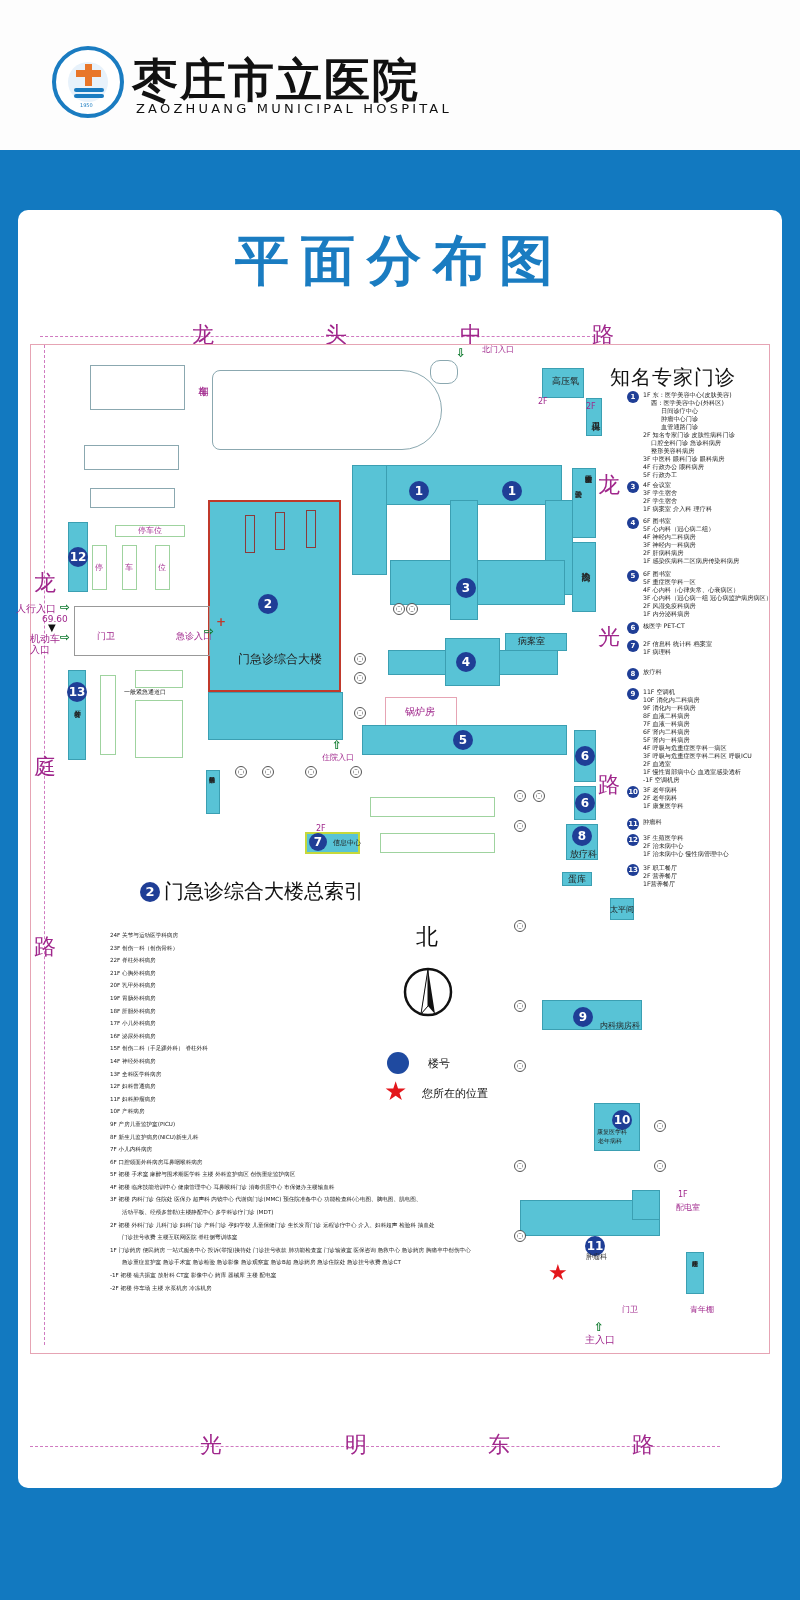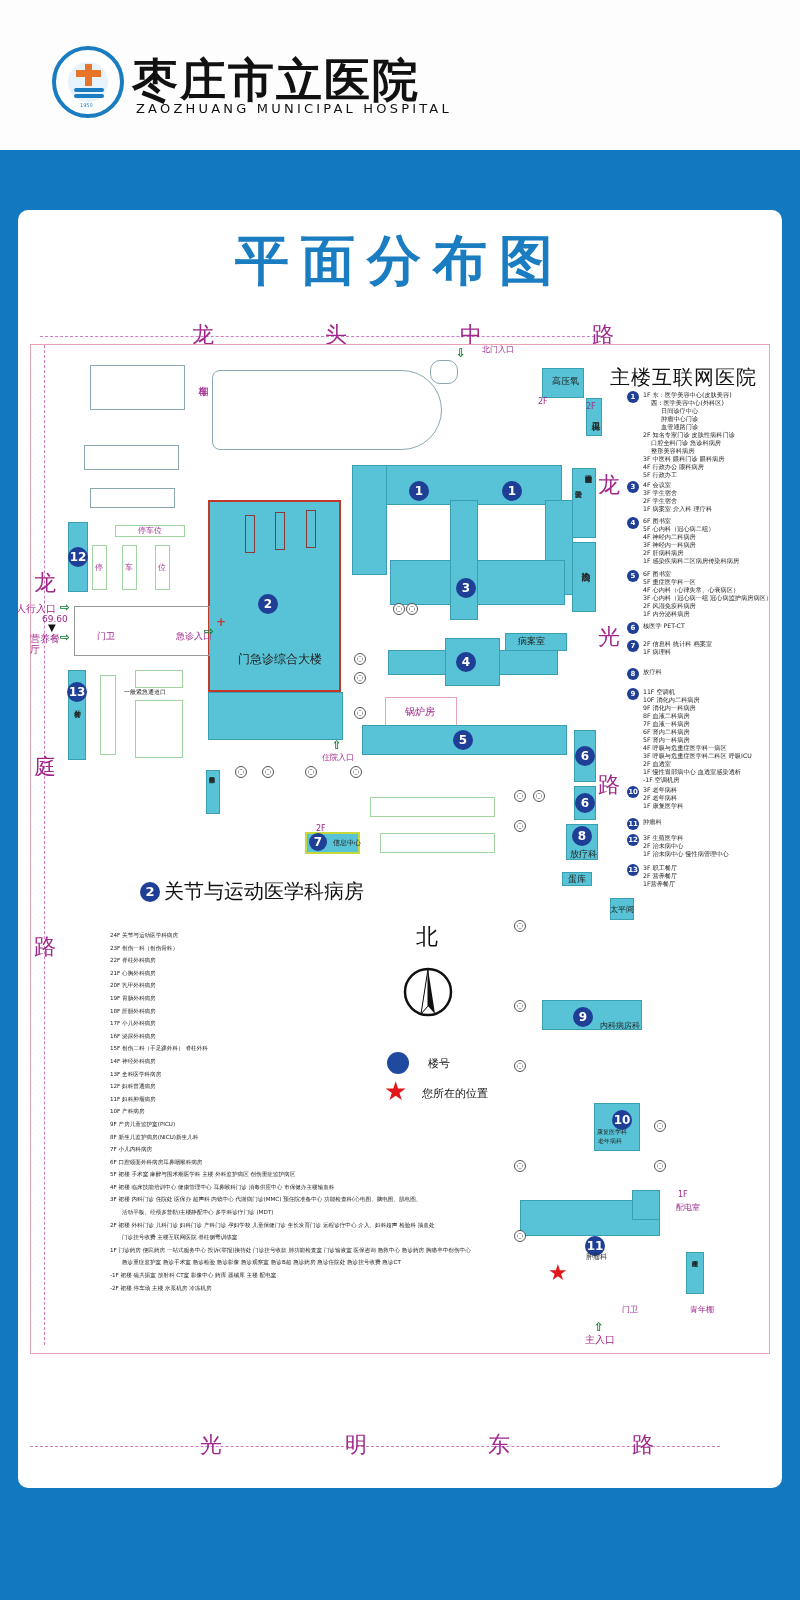"主楼互联网医院" div.index-title { text: 主楼互联网医院 -> 知名专家门诊 }
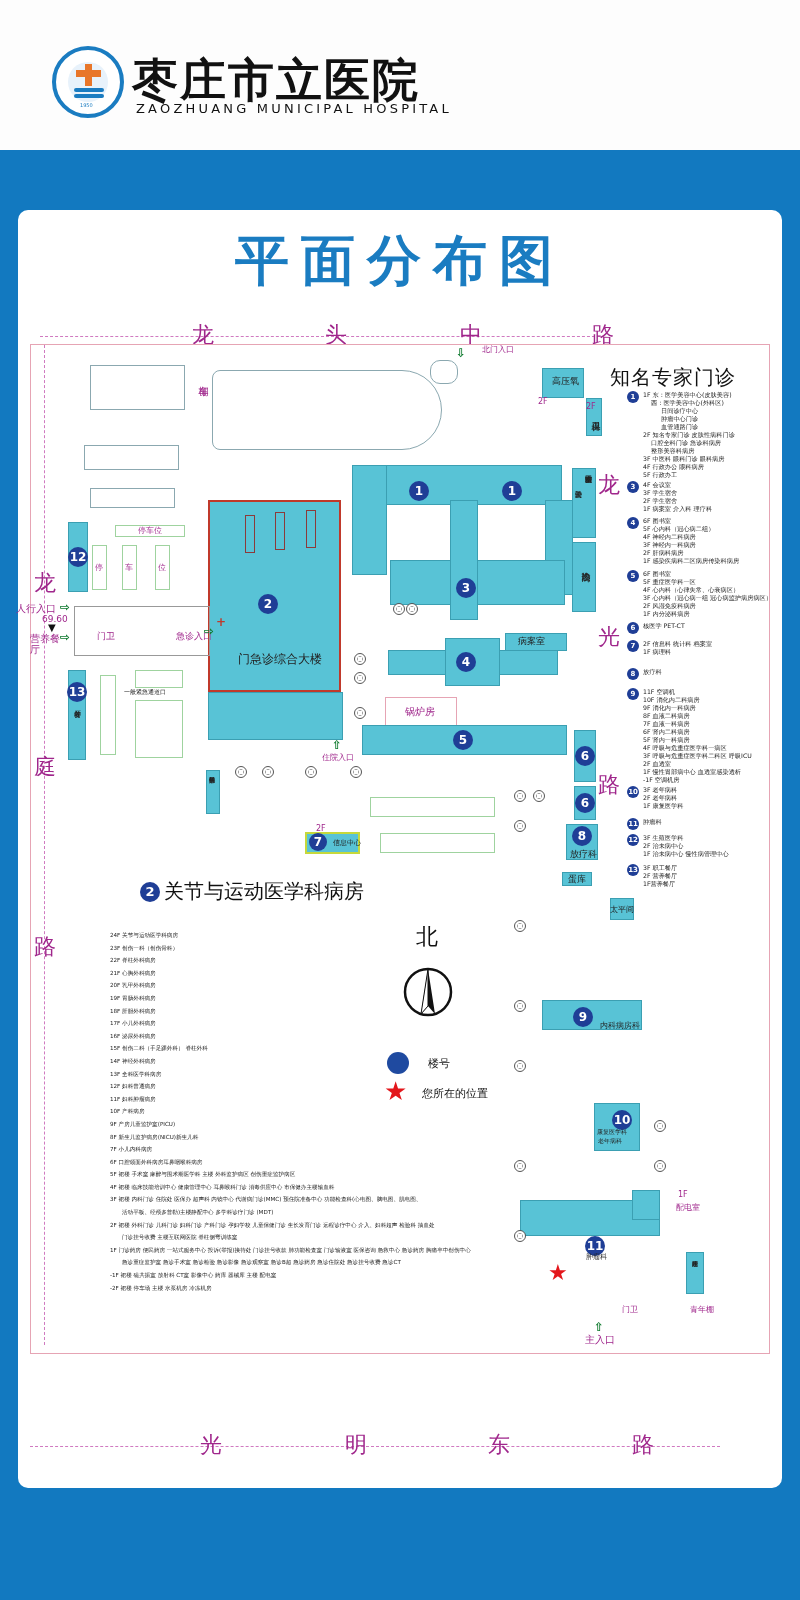"营养餐厅" div.glabel { text: 营养餐厅 -> 机动车入口 }
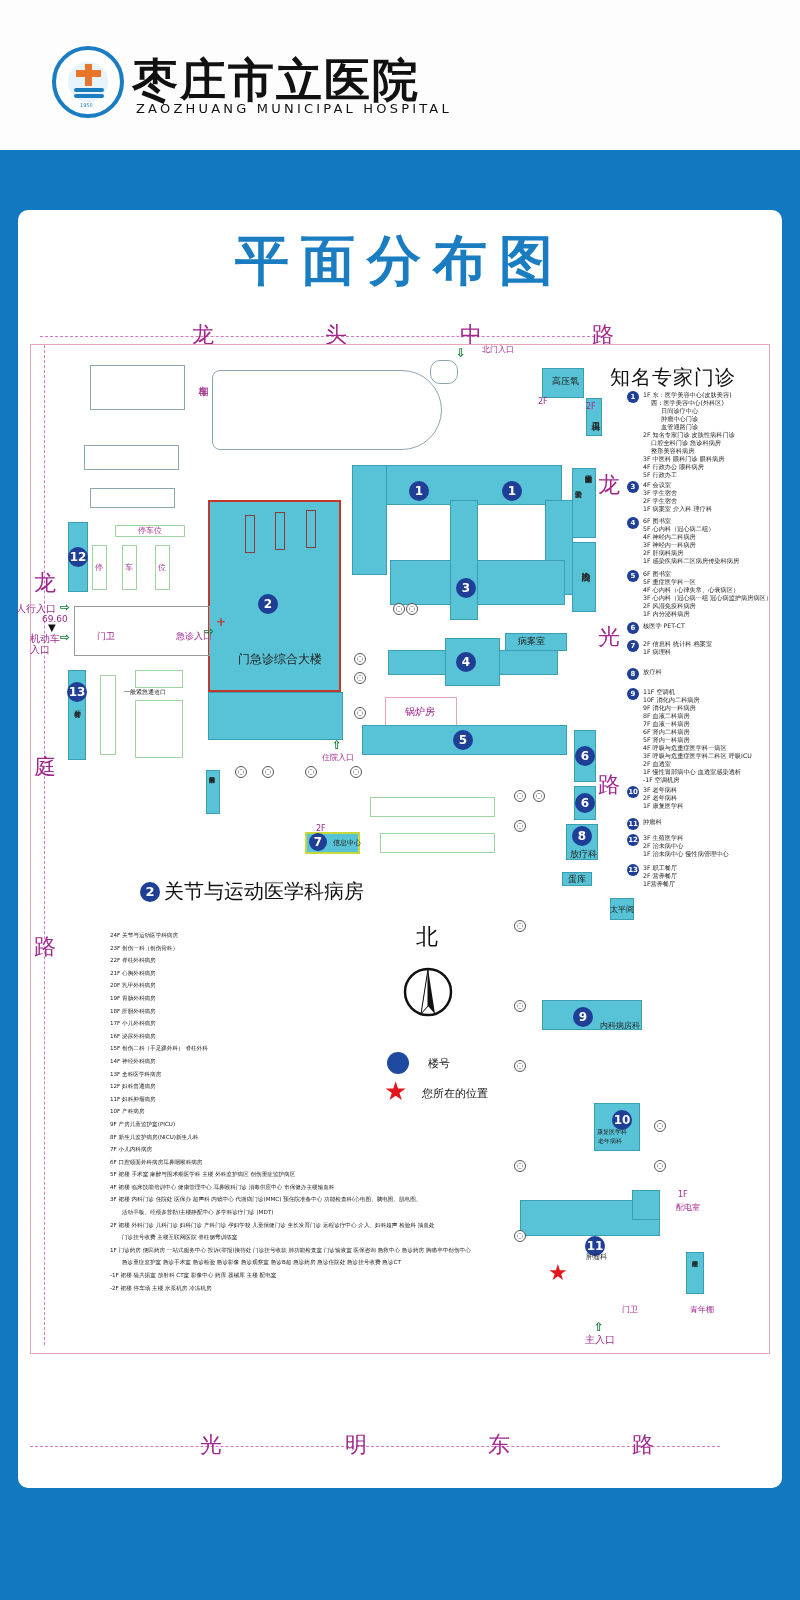"关节与运动医学科病房" span { text: 关节与运动医学科病房 -> 门急诊综合大楼总索引 }
